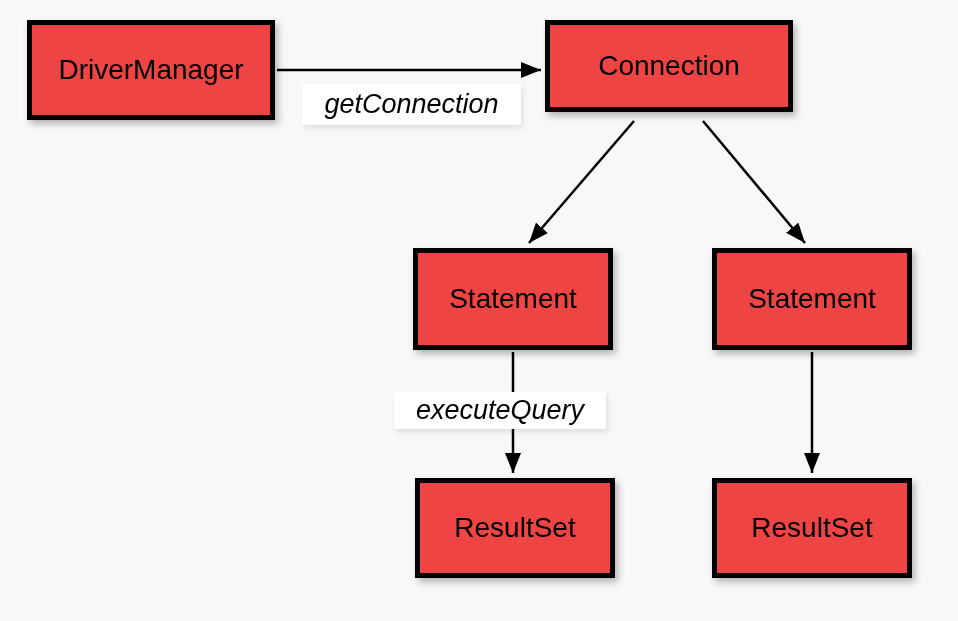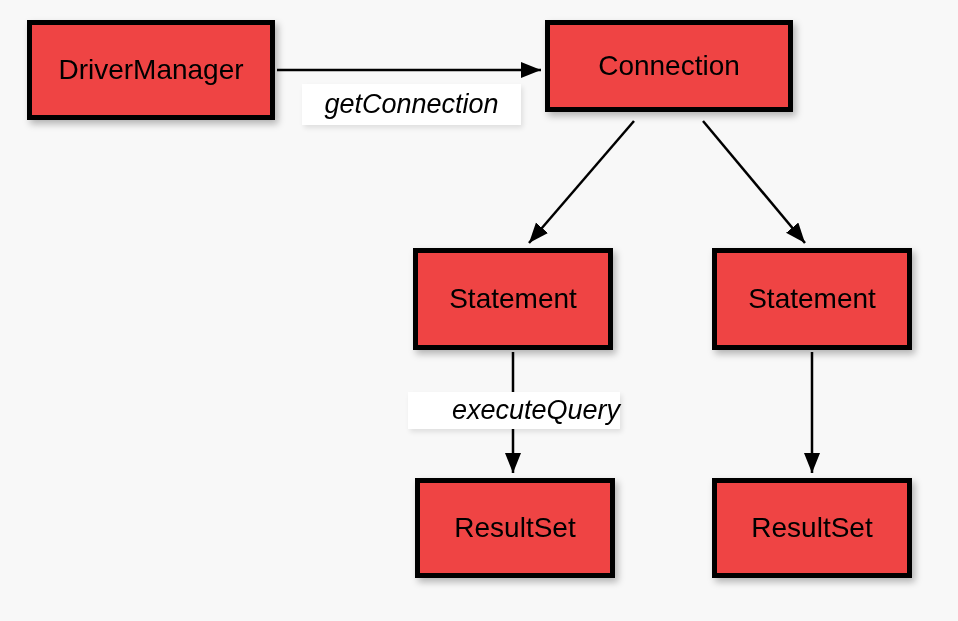"executeQuery" .l-executequery { justify-content: flex-end -> none; left: 408px -> 394px }
